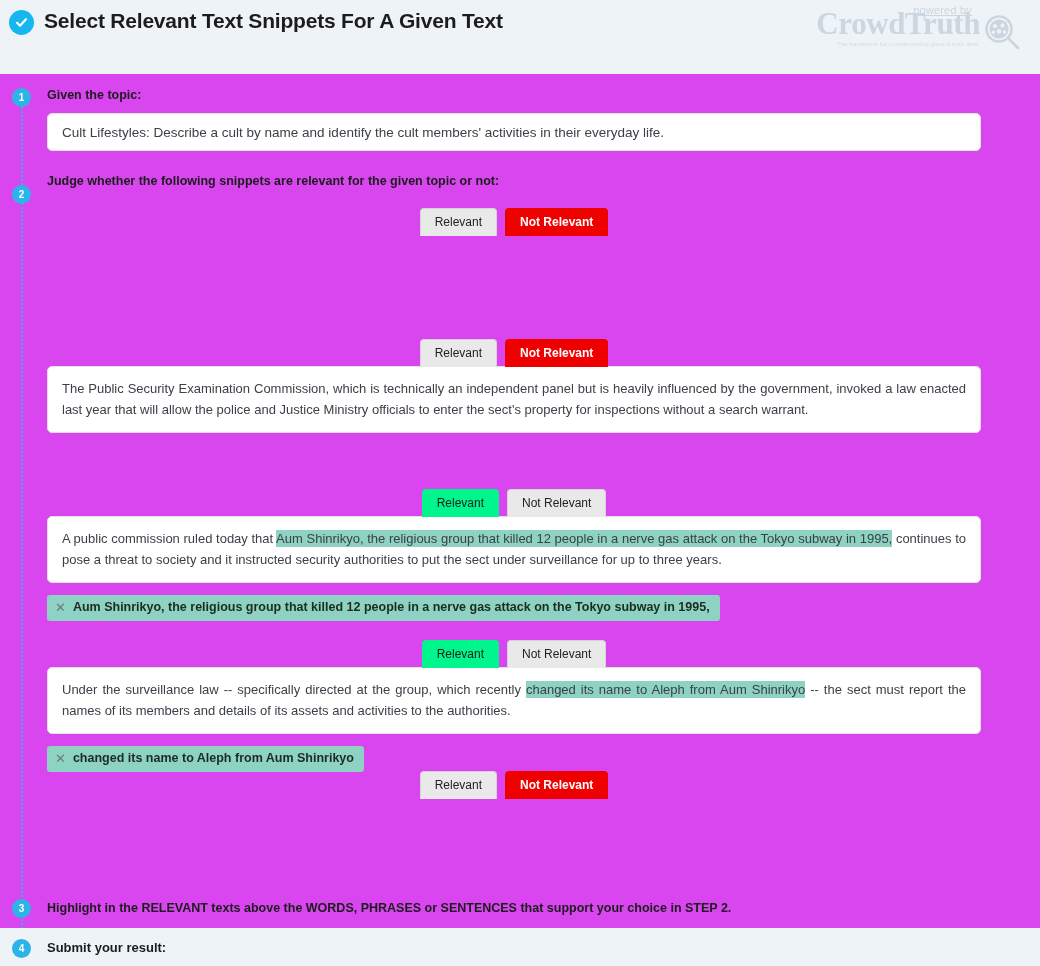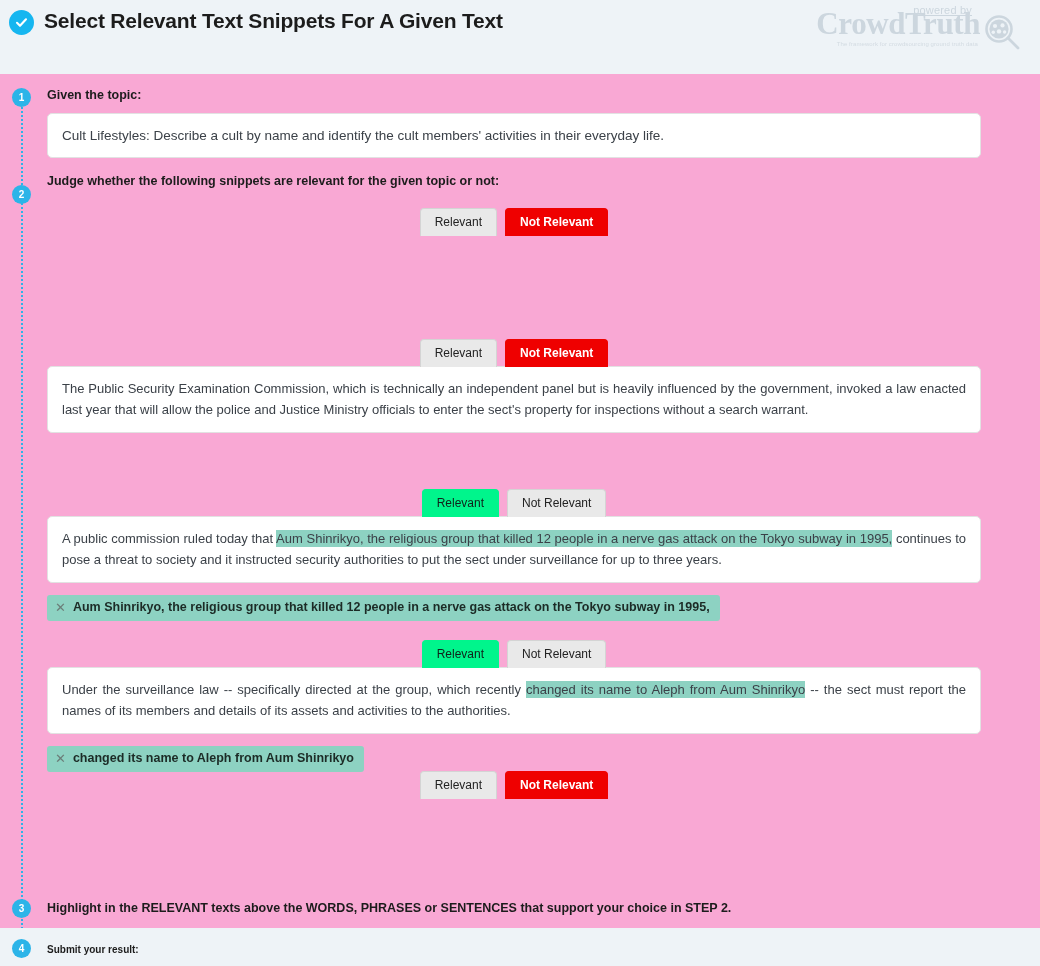"Select Relevant Text Snippets For" #page { background: #f9a8d4 -> #d946ef }
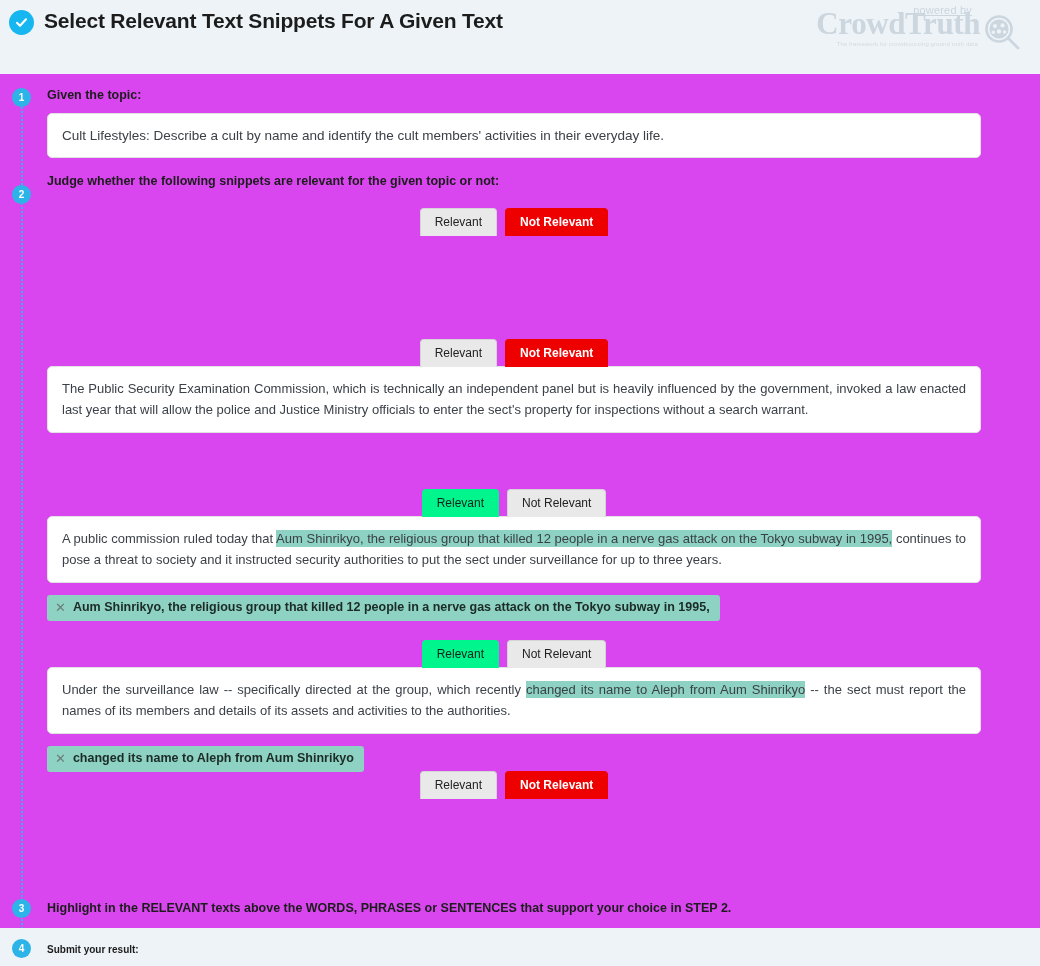"Cult Lifestyles: Describe a cult" .topic-box { height: 45px -> 38px }
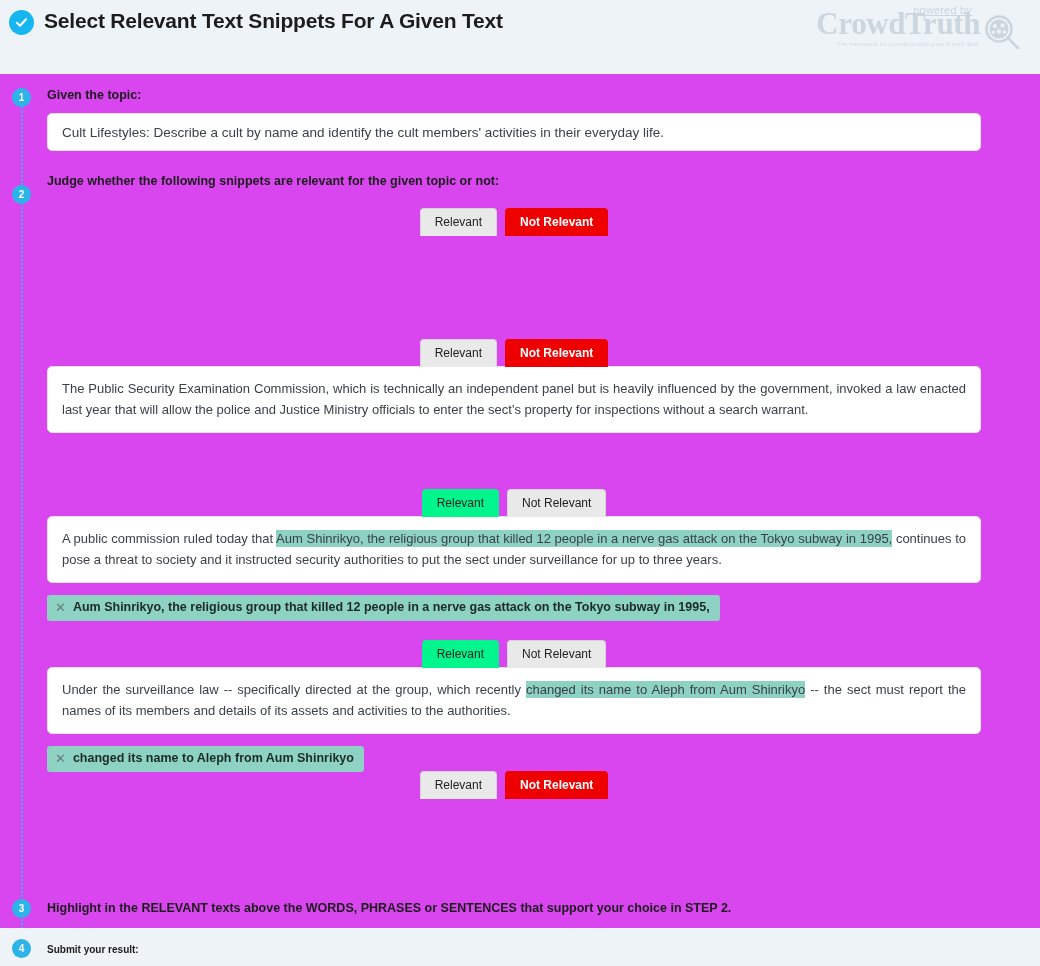"Submit your result:" .footer-label { font-size: 10px -> 13px }
